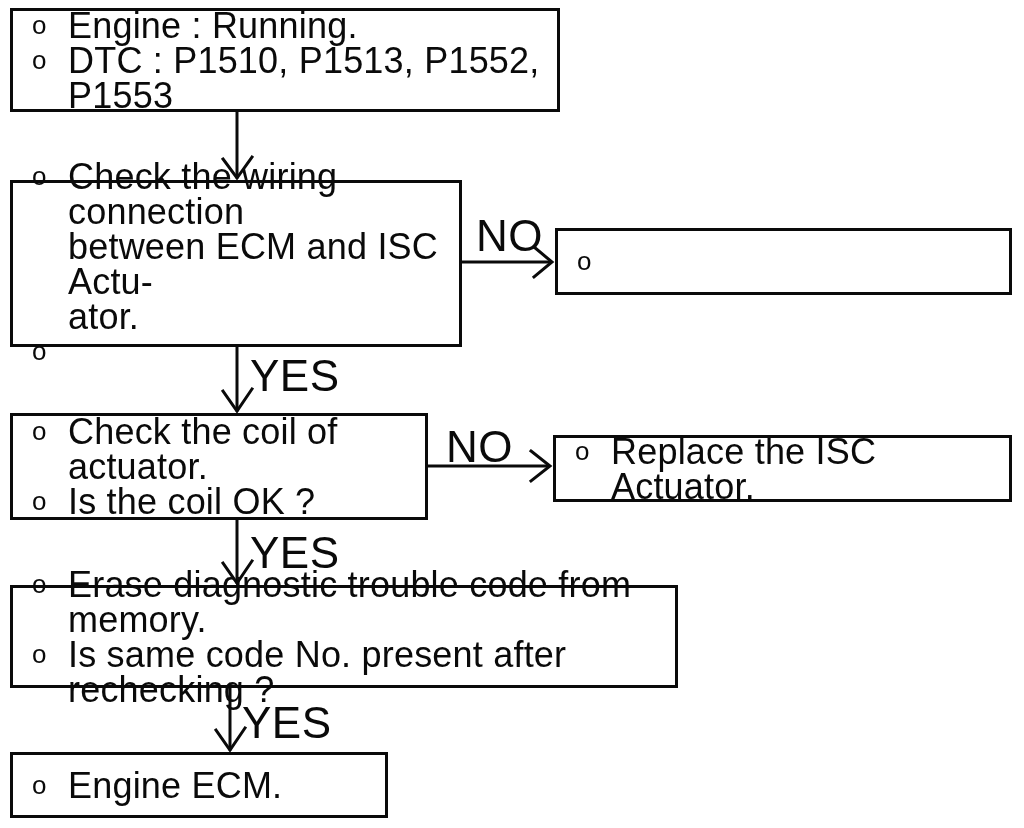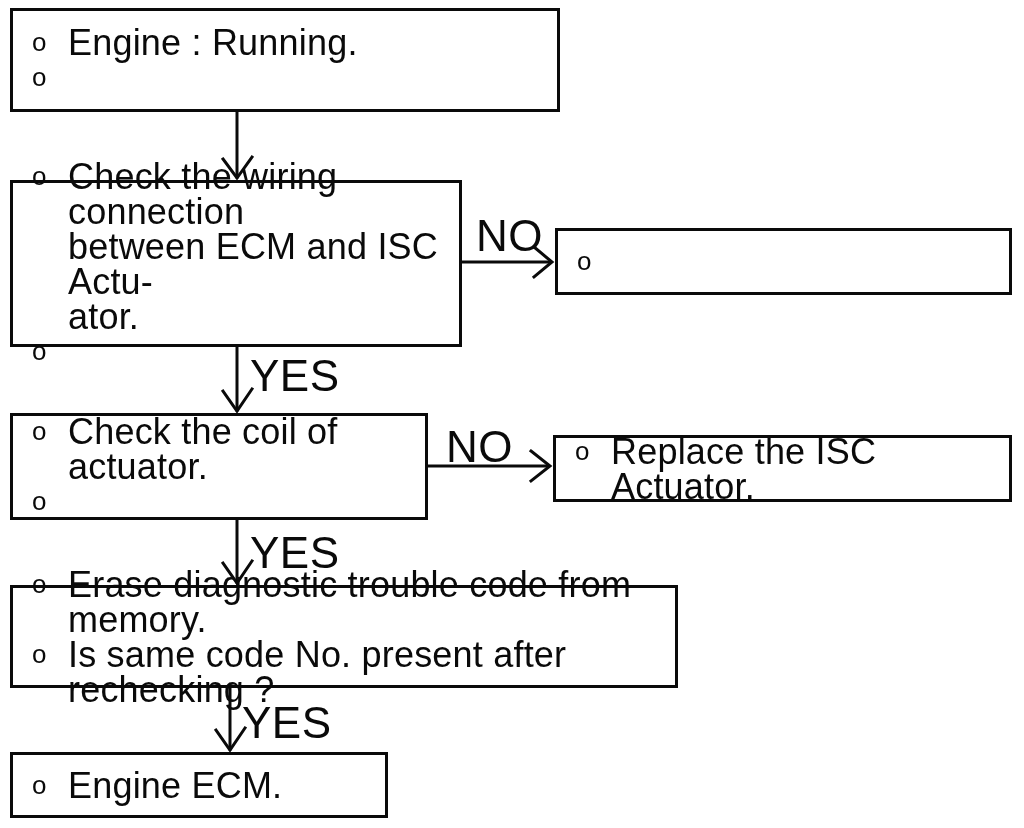"DTC : P1510, P1513, P1552," span.item-text { html: none -> <span>DTC : P1510, P1513, P1552, P1553</span> }
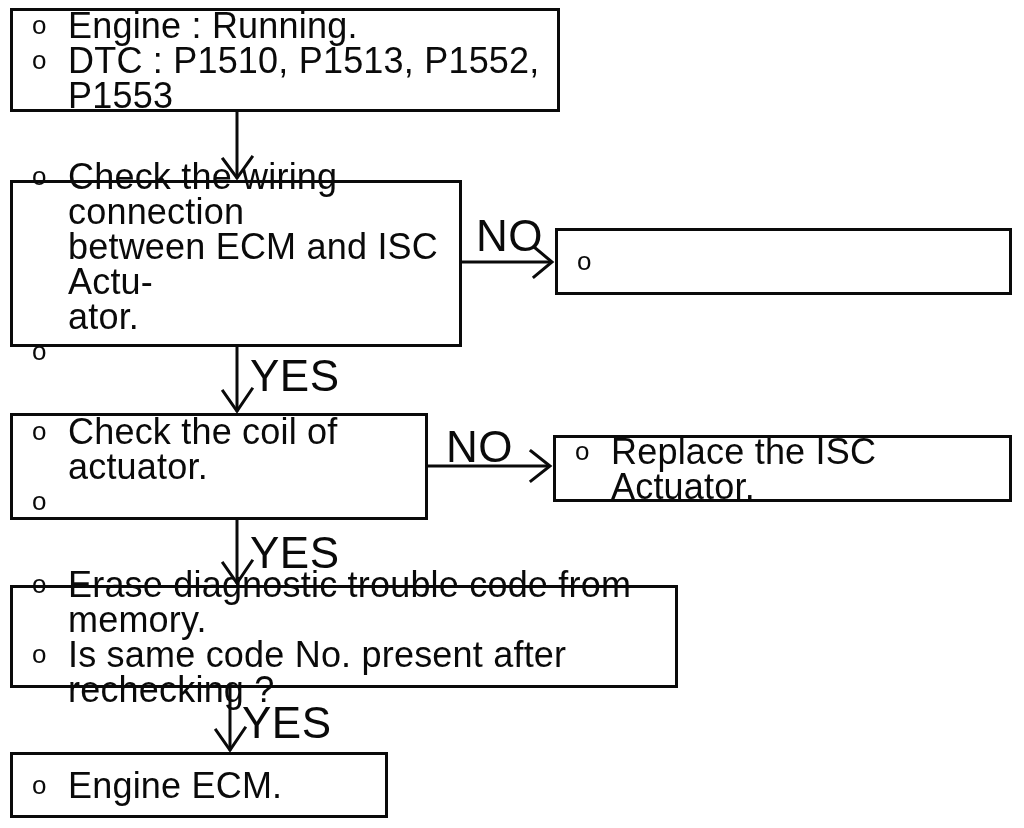"Is the coil OK ?" span.item-text { html: none -> <span>Is the coil OK ?</span> }
